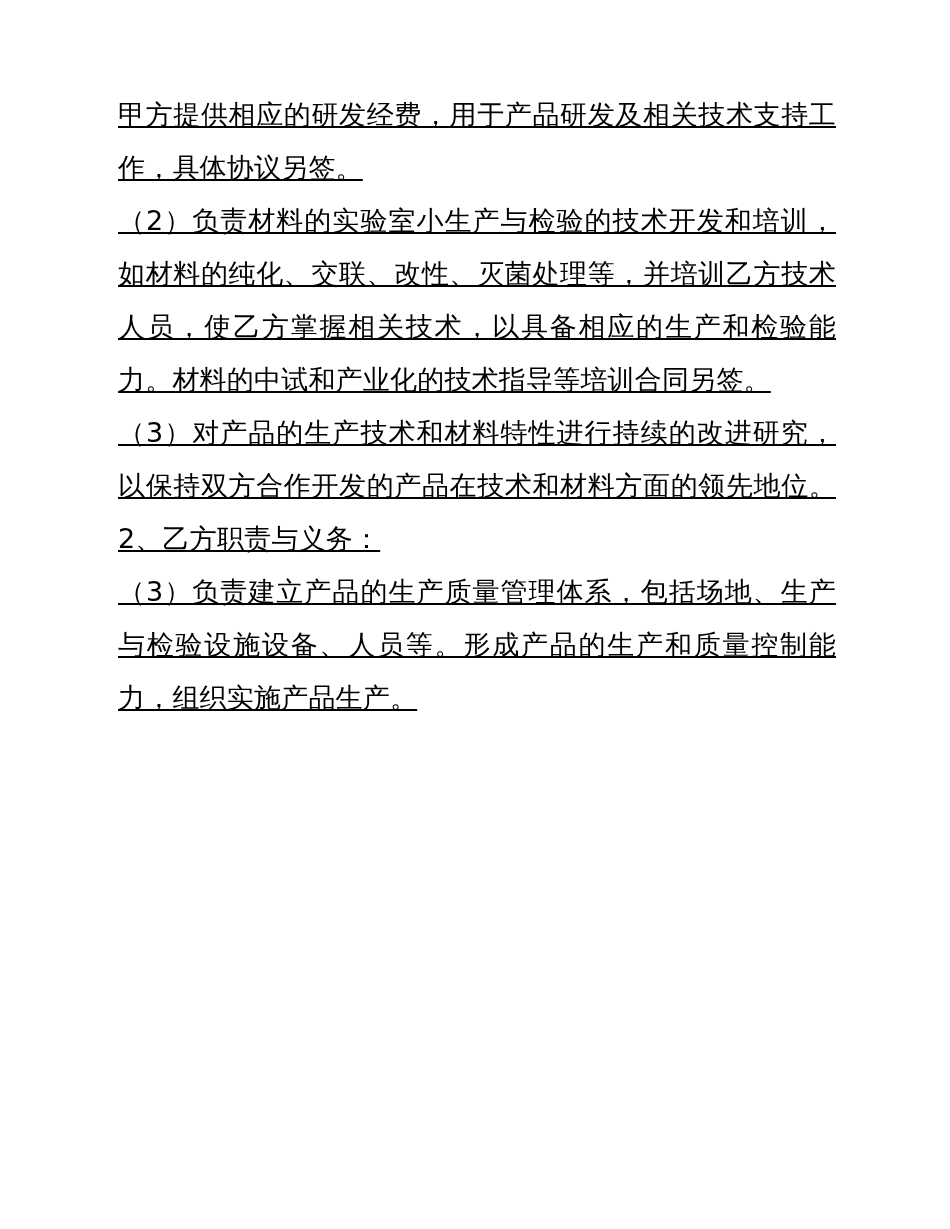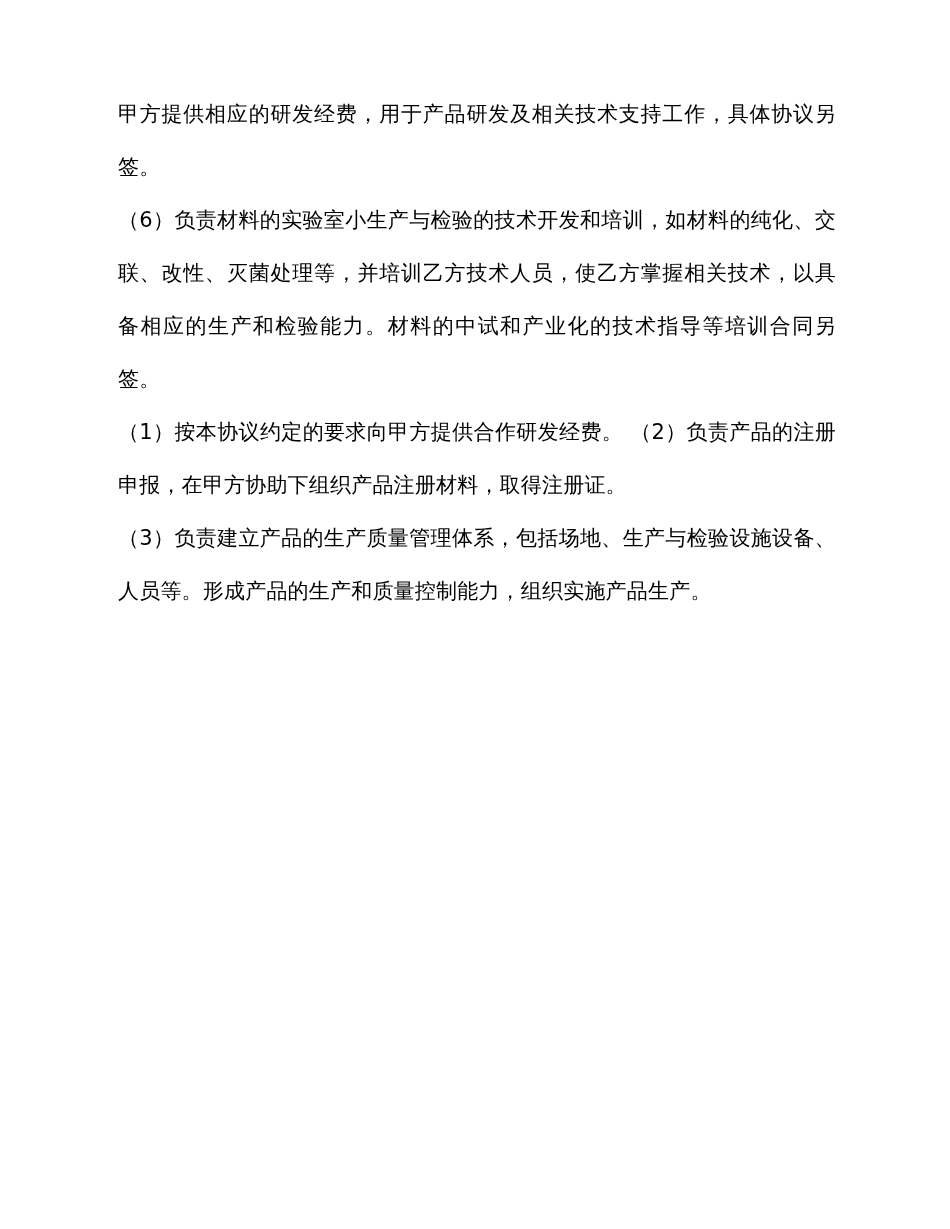"甲方提供相应的研发经费，用于产品研发及相关技术支持工作，具体协议另签。" .para { font-size: 21px -> 27px; text-decoration: none -> underline }
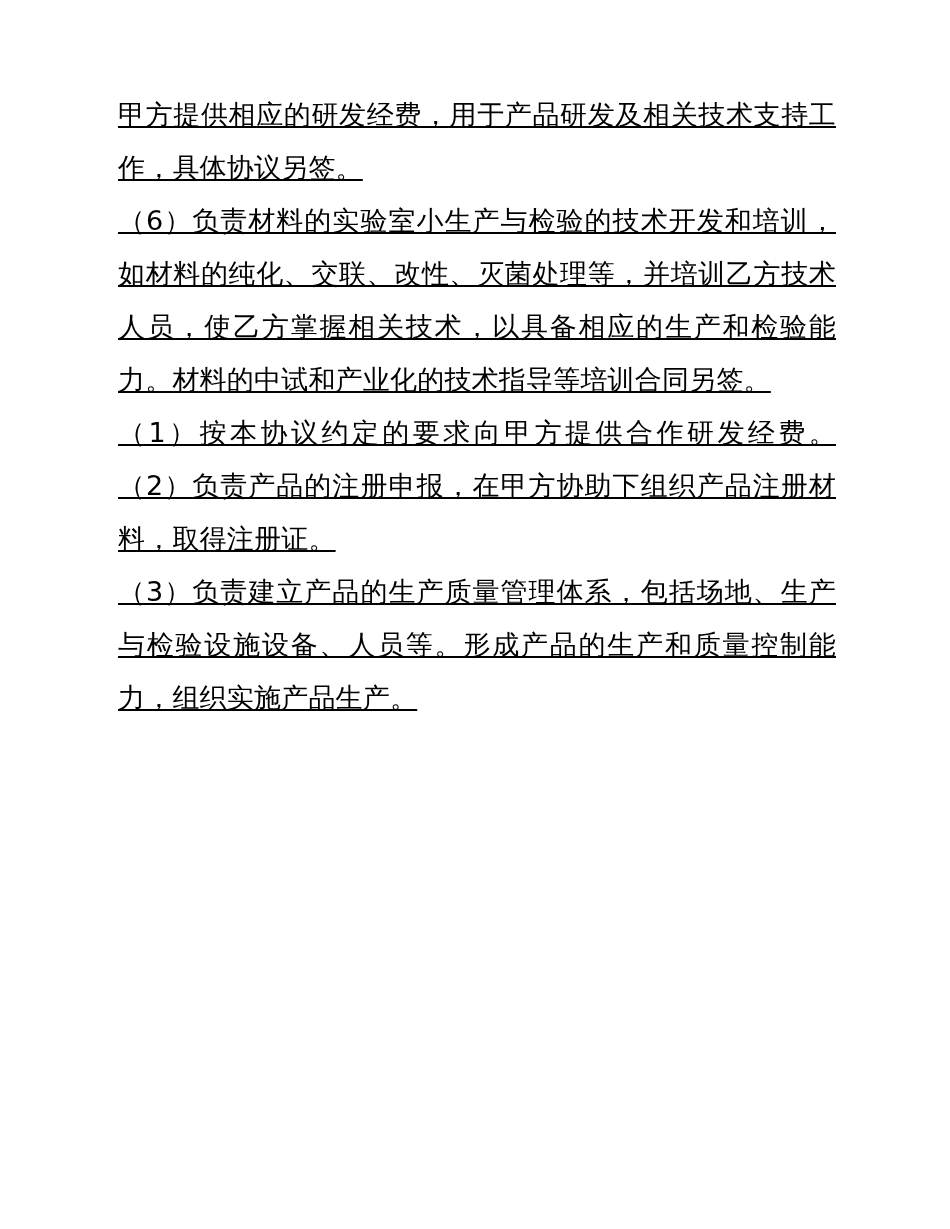"（6）负责材料的实验室小生产与检验的技术开发和培训，如材料的纯化、交联、改性、灭" p.para { text: 6 -> 2 }
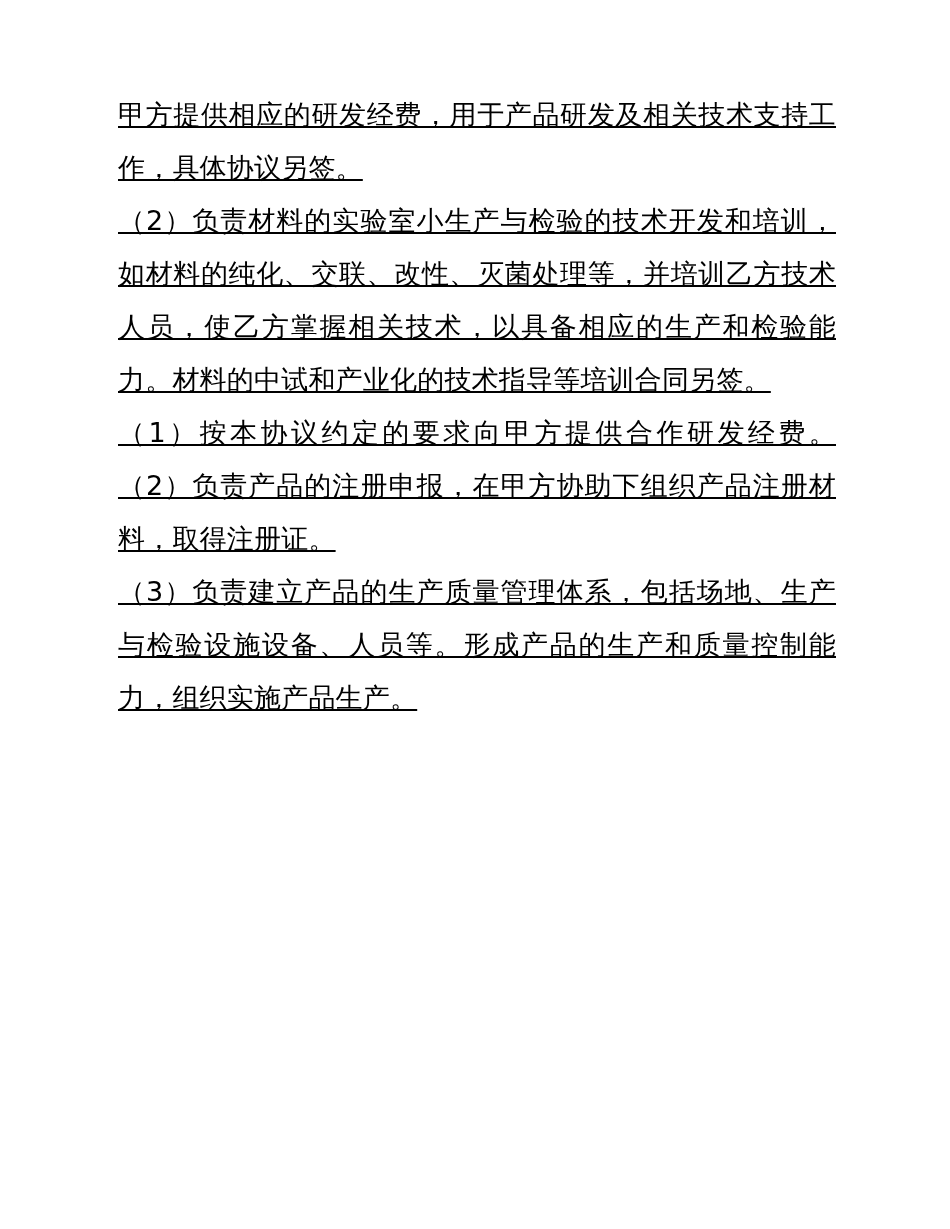"（3）对产品的生产技术和材料特性进行持续的改进研究，以保持双方合作开发的产品在技" p.para { html: none -> <p>（3）对产品的生产技术和材料特性进行持续的改进研究，以保持双方合作开发的产品在技术和材料方面的领先地位。 2、乙方职责与义务：</p> }
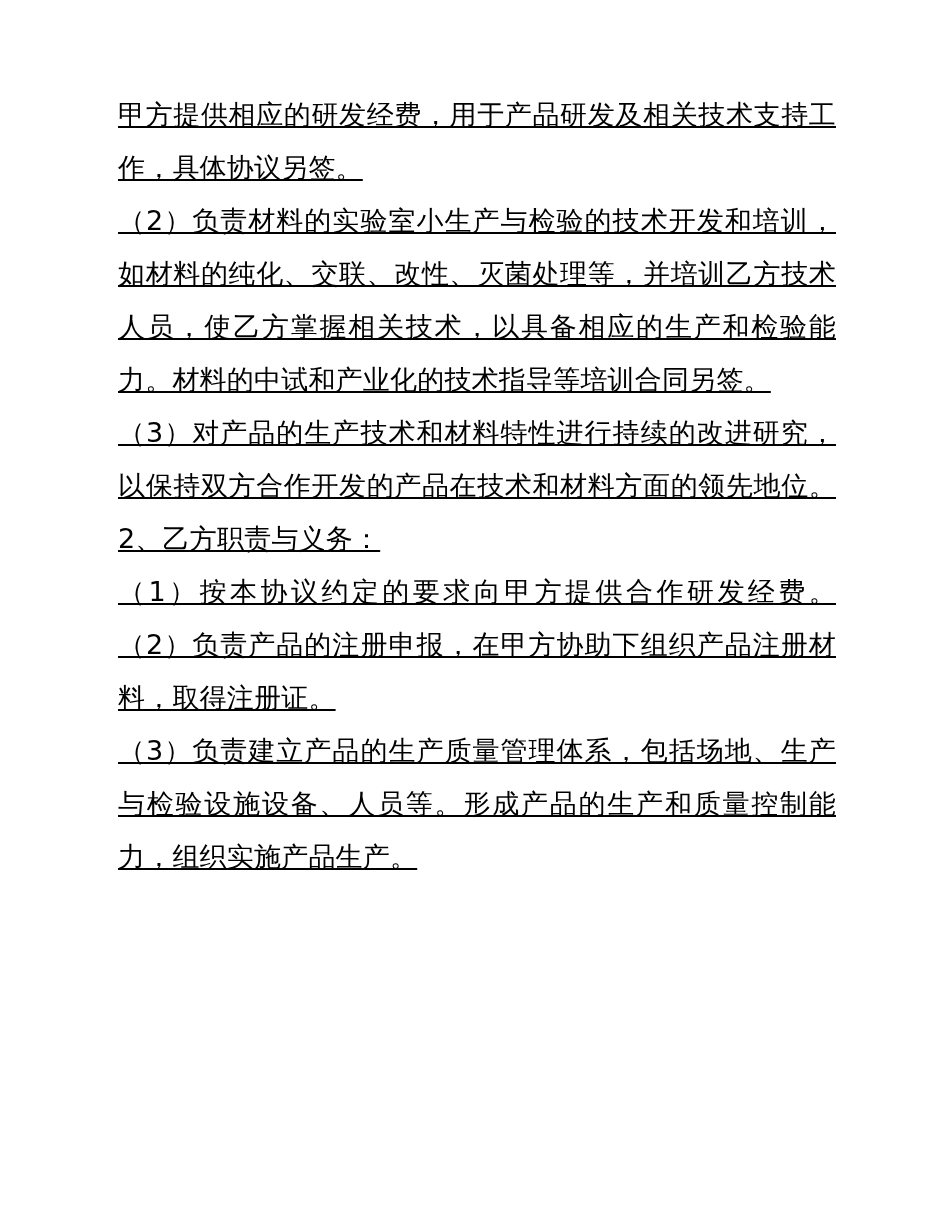"（1）按本协议约定的要求向甲方提供合作研发经费。" p.para { html: <p>（1）按本协议约定的要求向甲方提供合作研发经费。 （2）负责产品的注册申报，在甲方协助下组织产品注册材料，取得注册证。</p> -> none }
